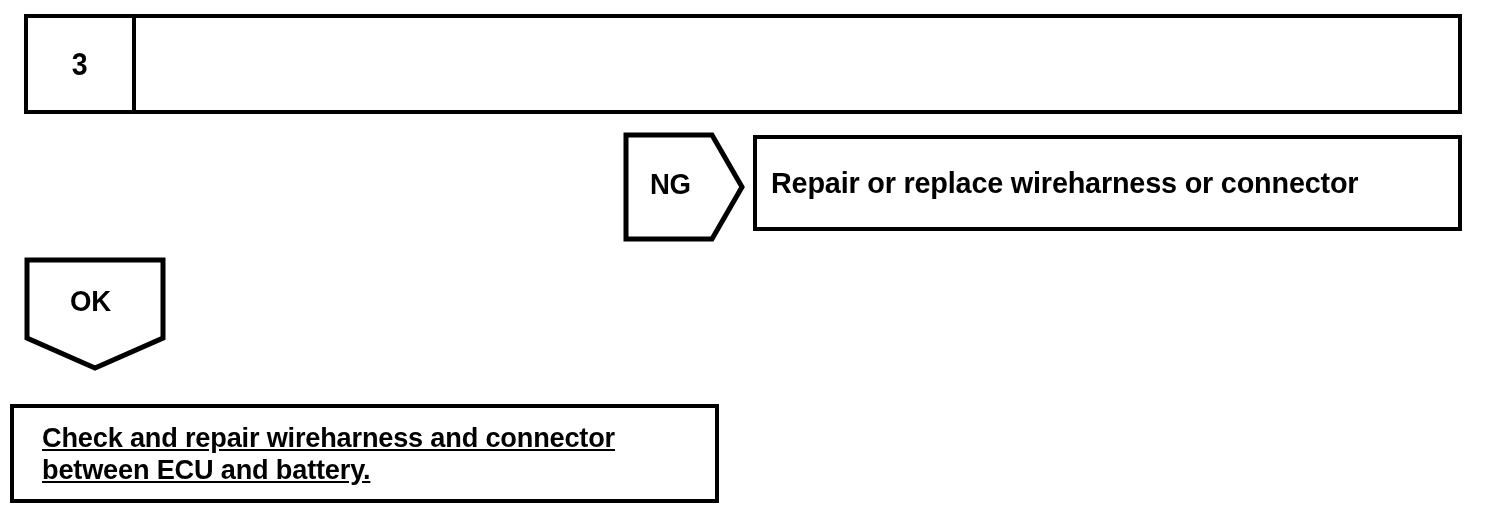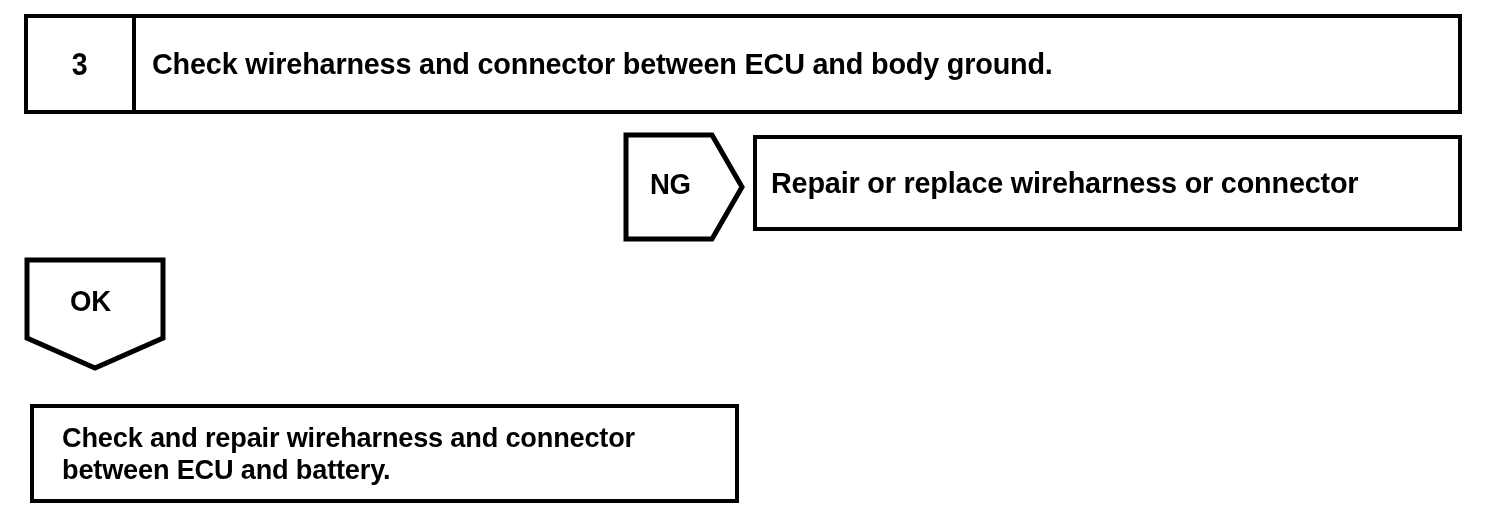"Check wireharness and connector between" div.step-text-cell { html: <div> <span>Check wireharness and connector between ECU and body ground.</span> </div> -> none }
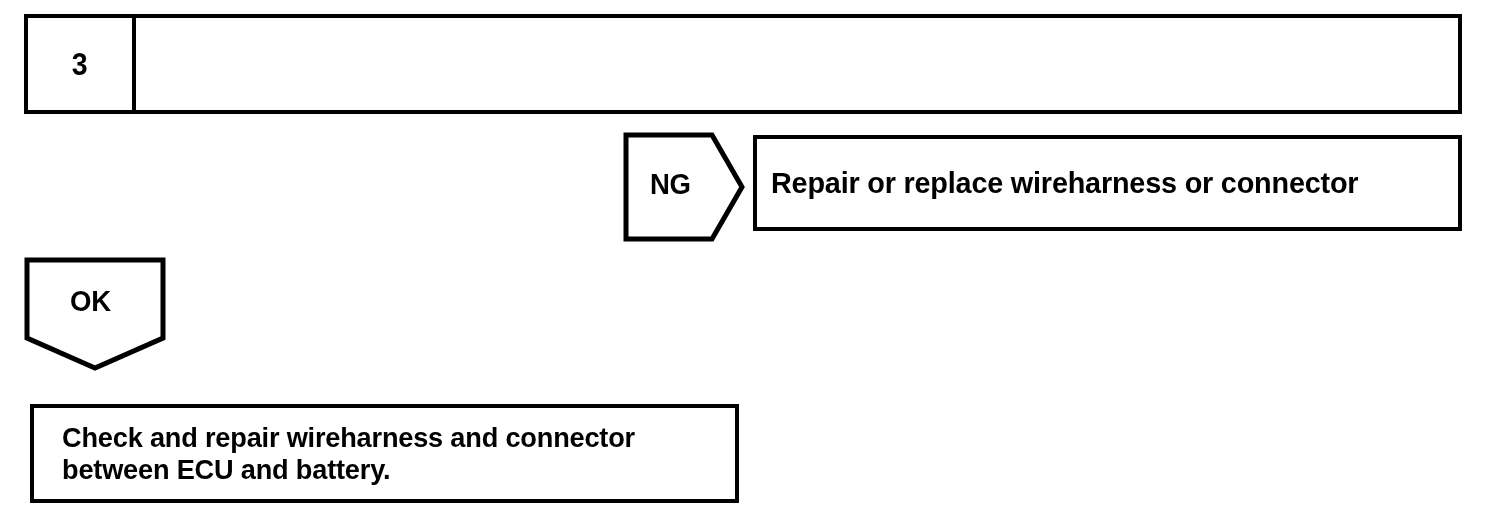"Check and repair wireharness and" .result-box { left: 30px -> 10px; text-decoration: none -> underline }
